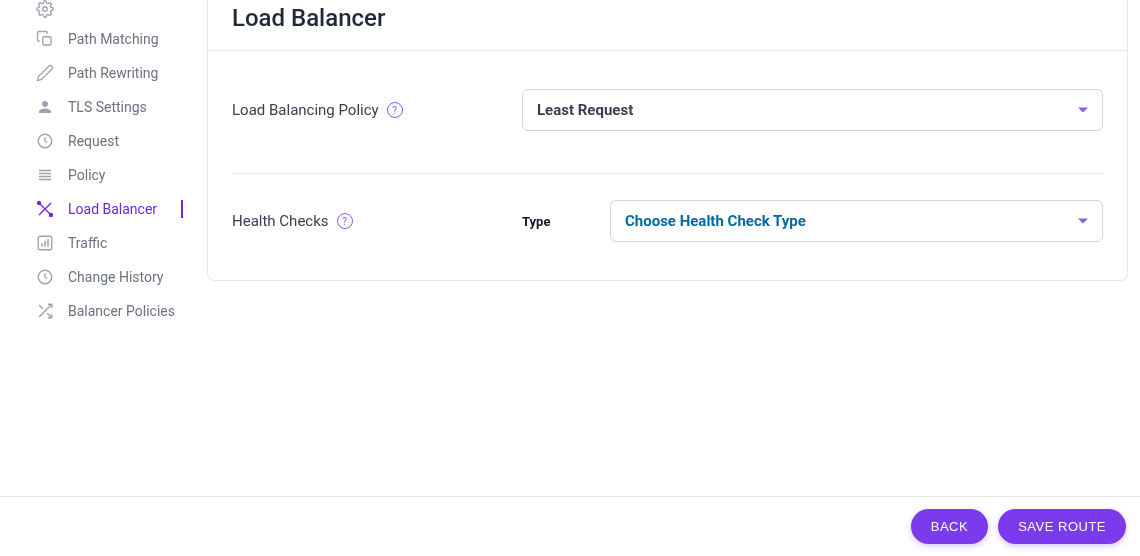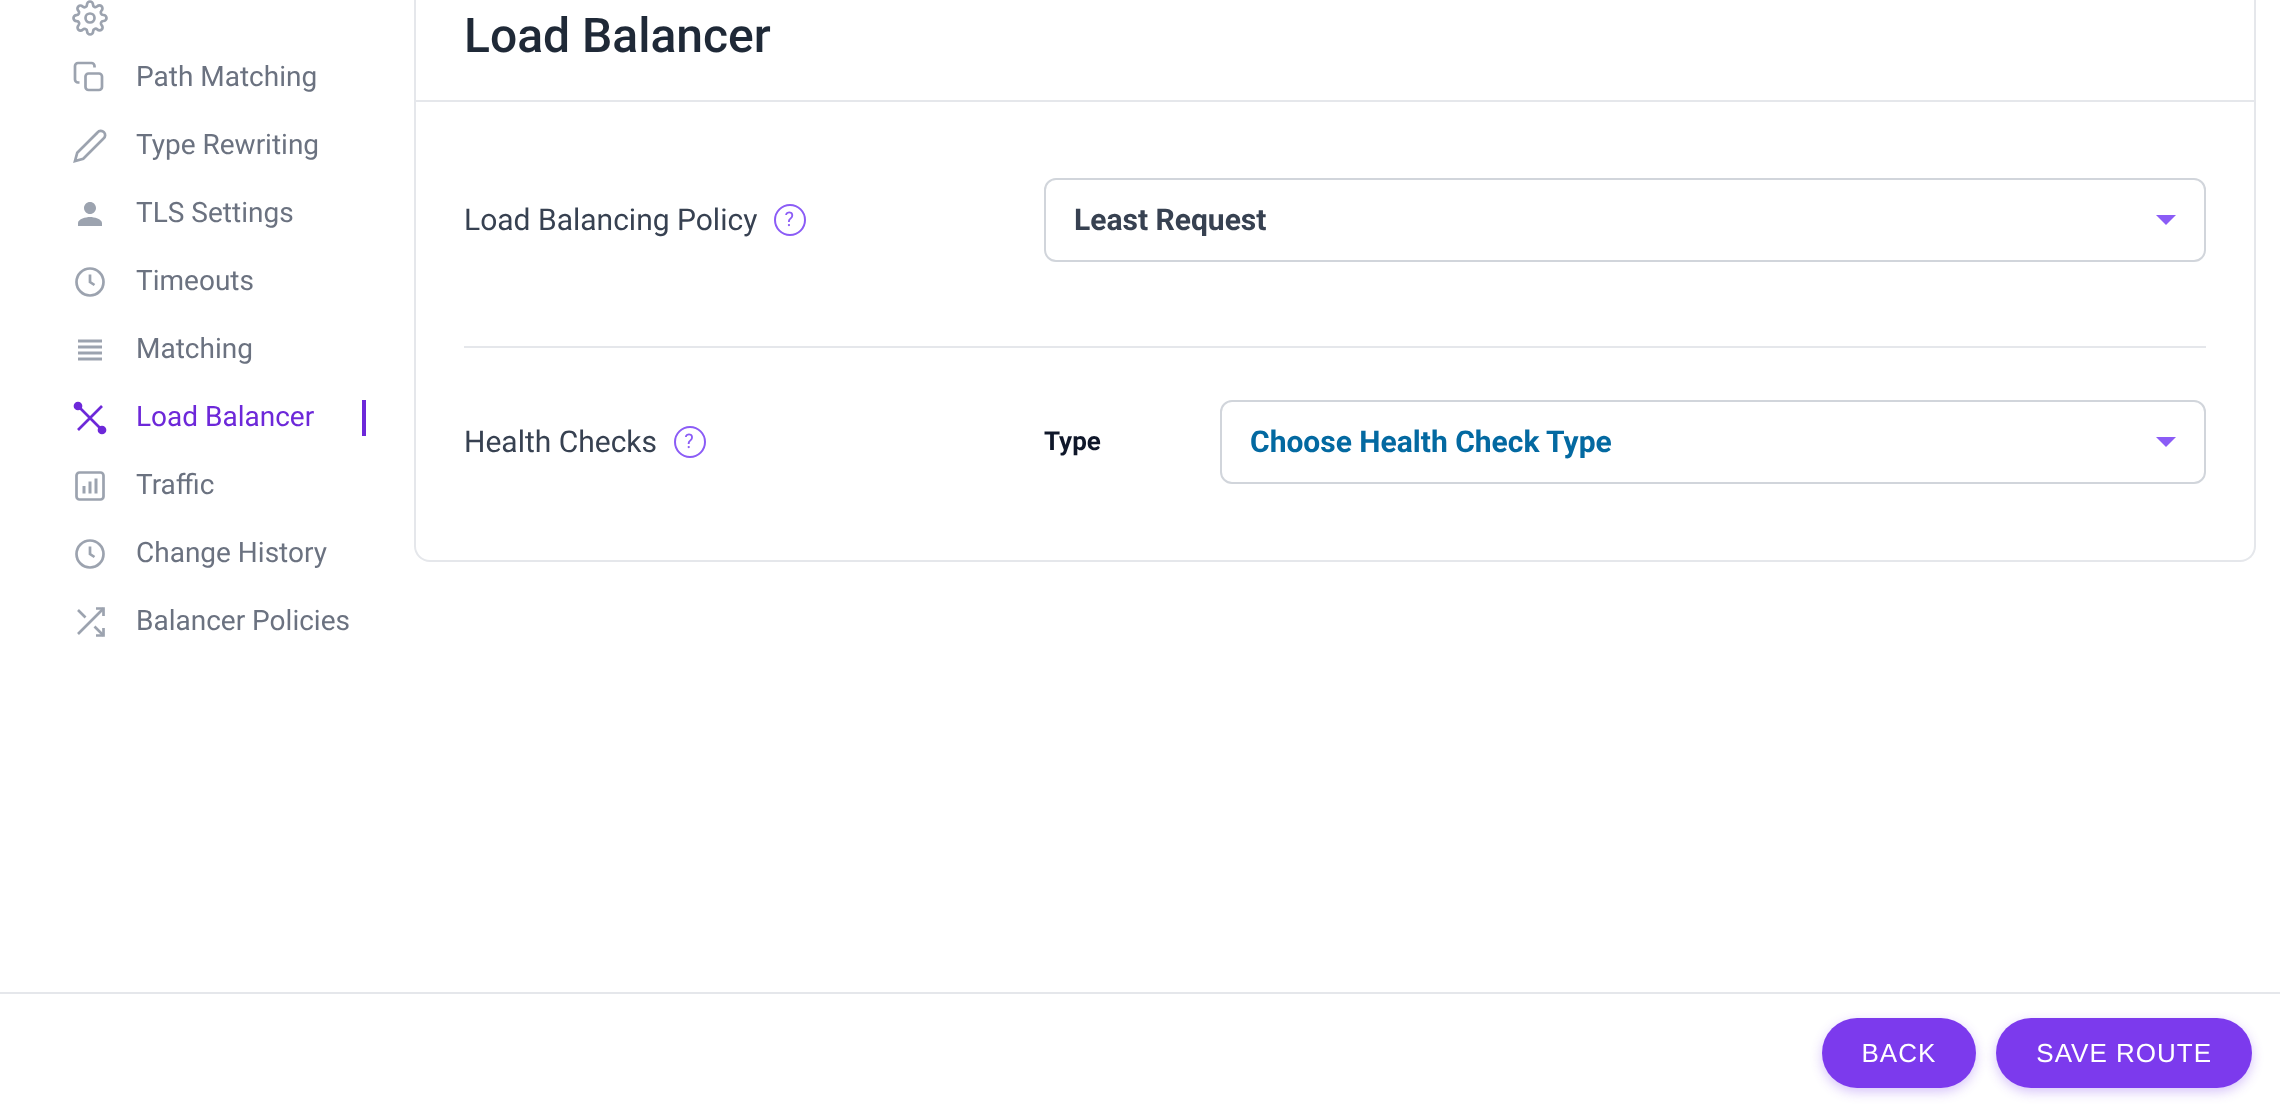"Type Rewriting" span { text: Type -> Path }
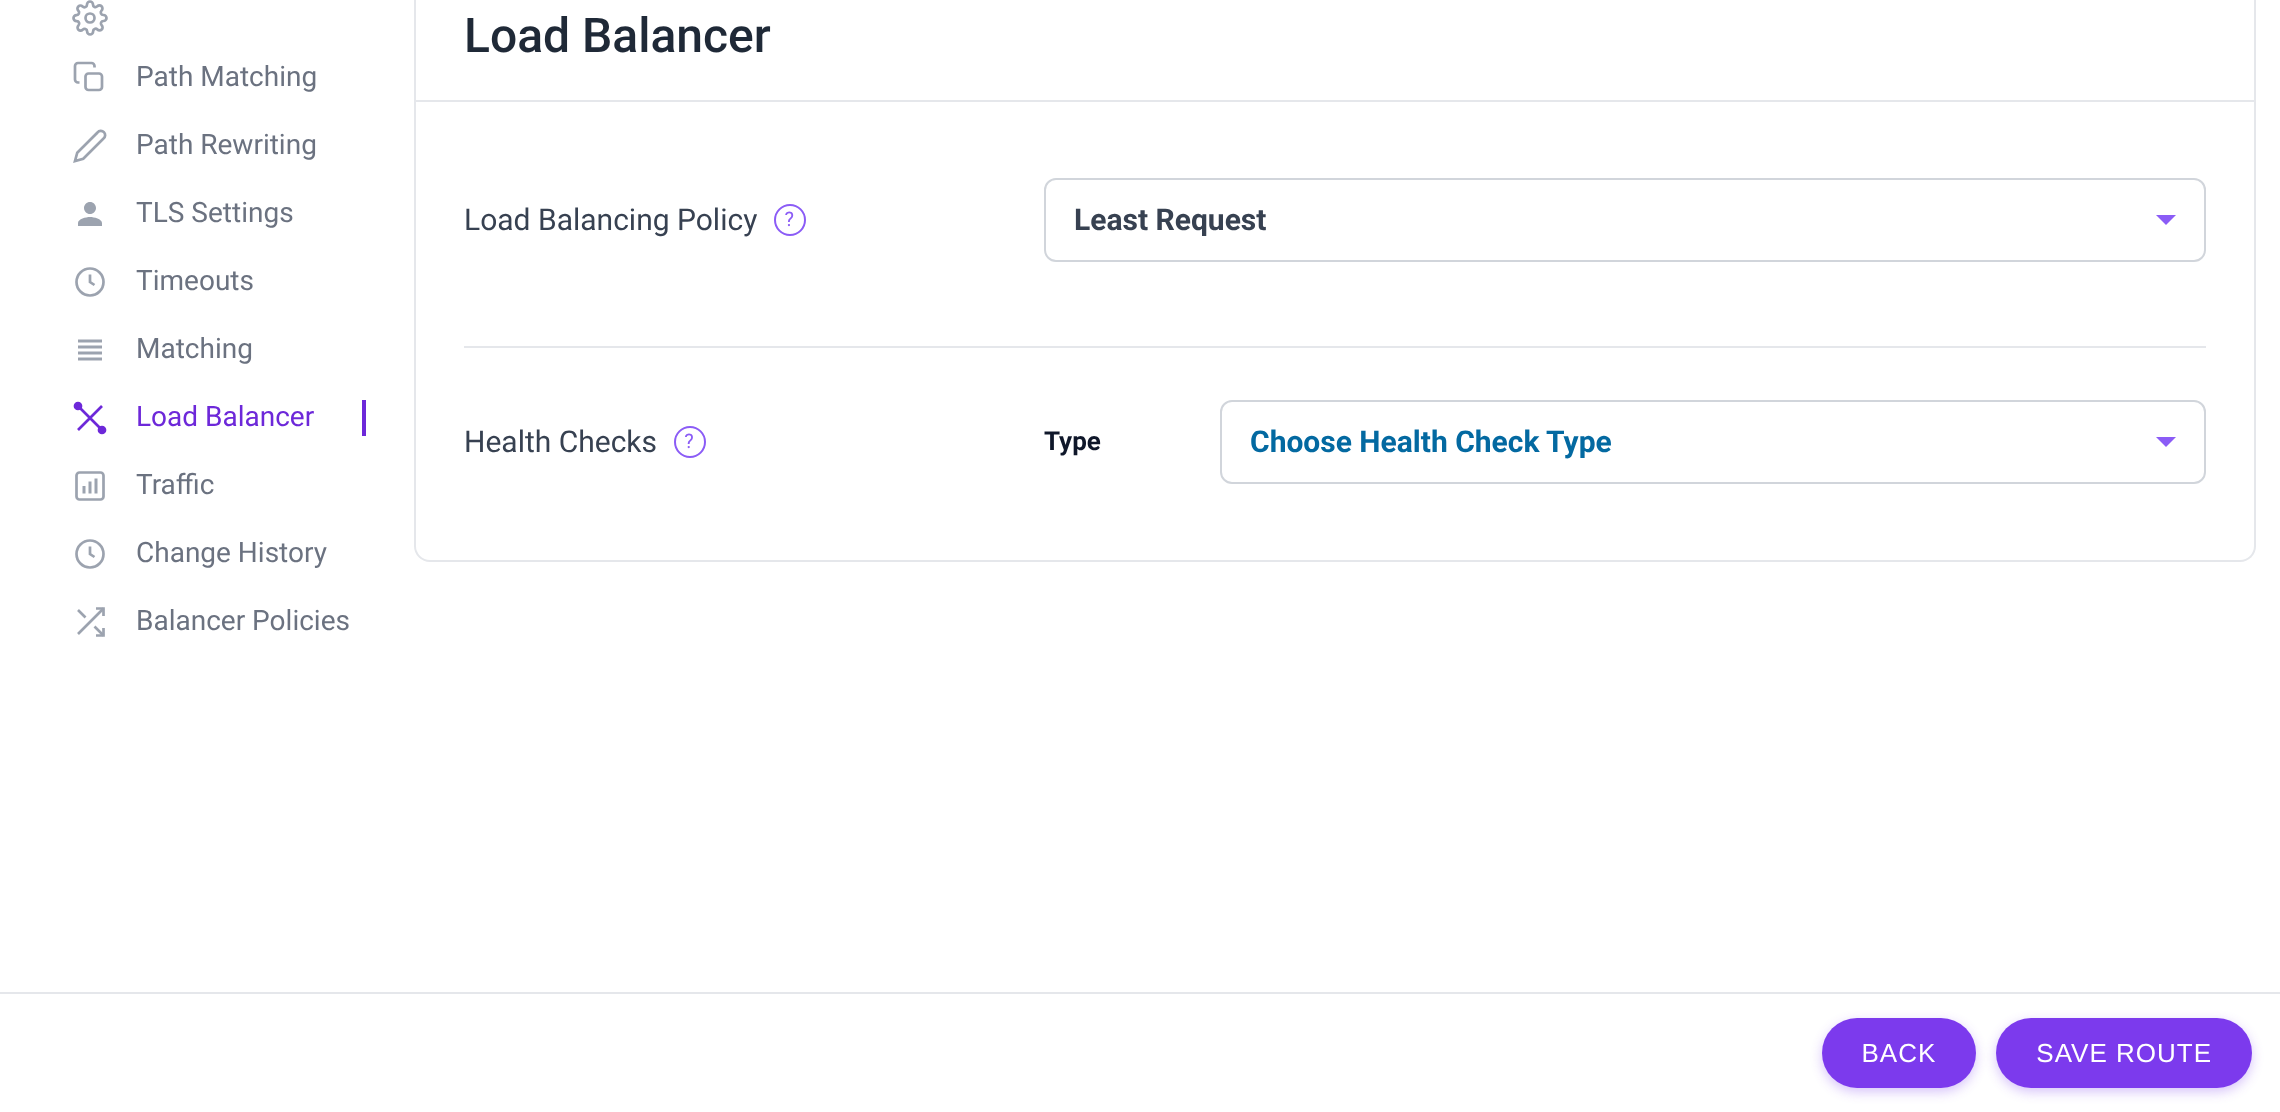"Timeouts" span { text: Timeouts -> Request }
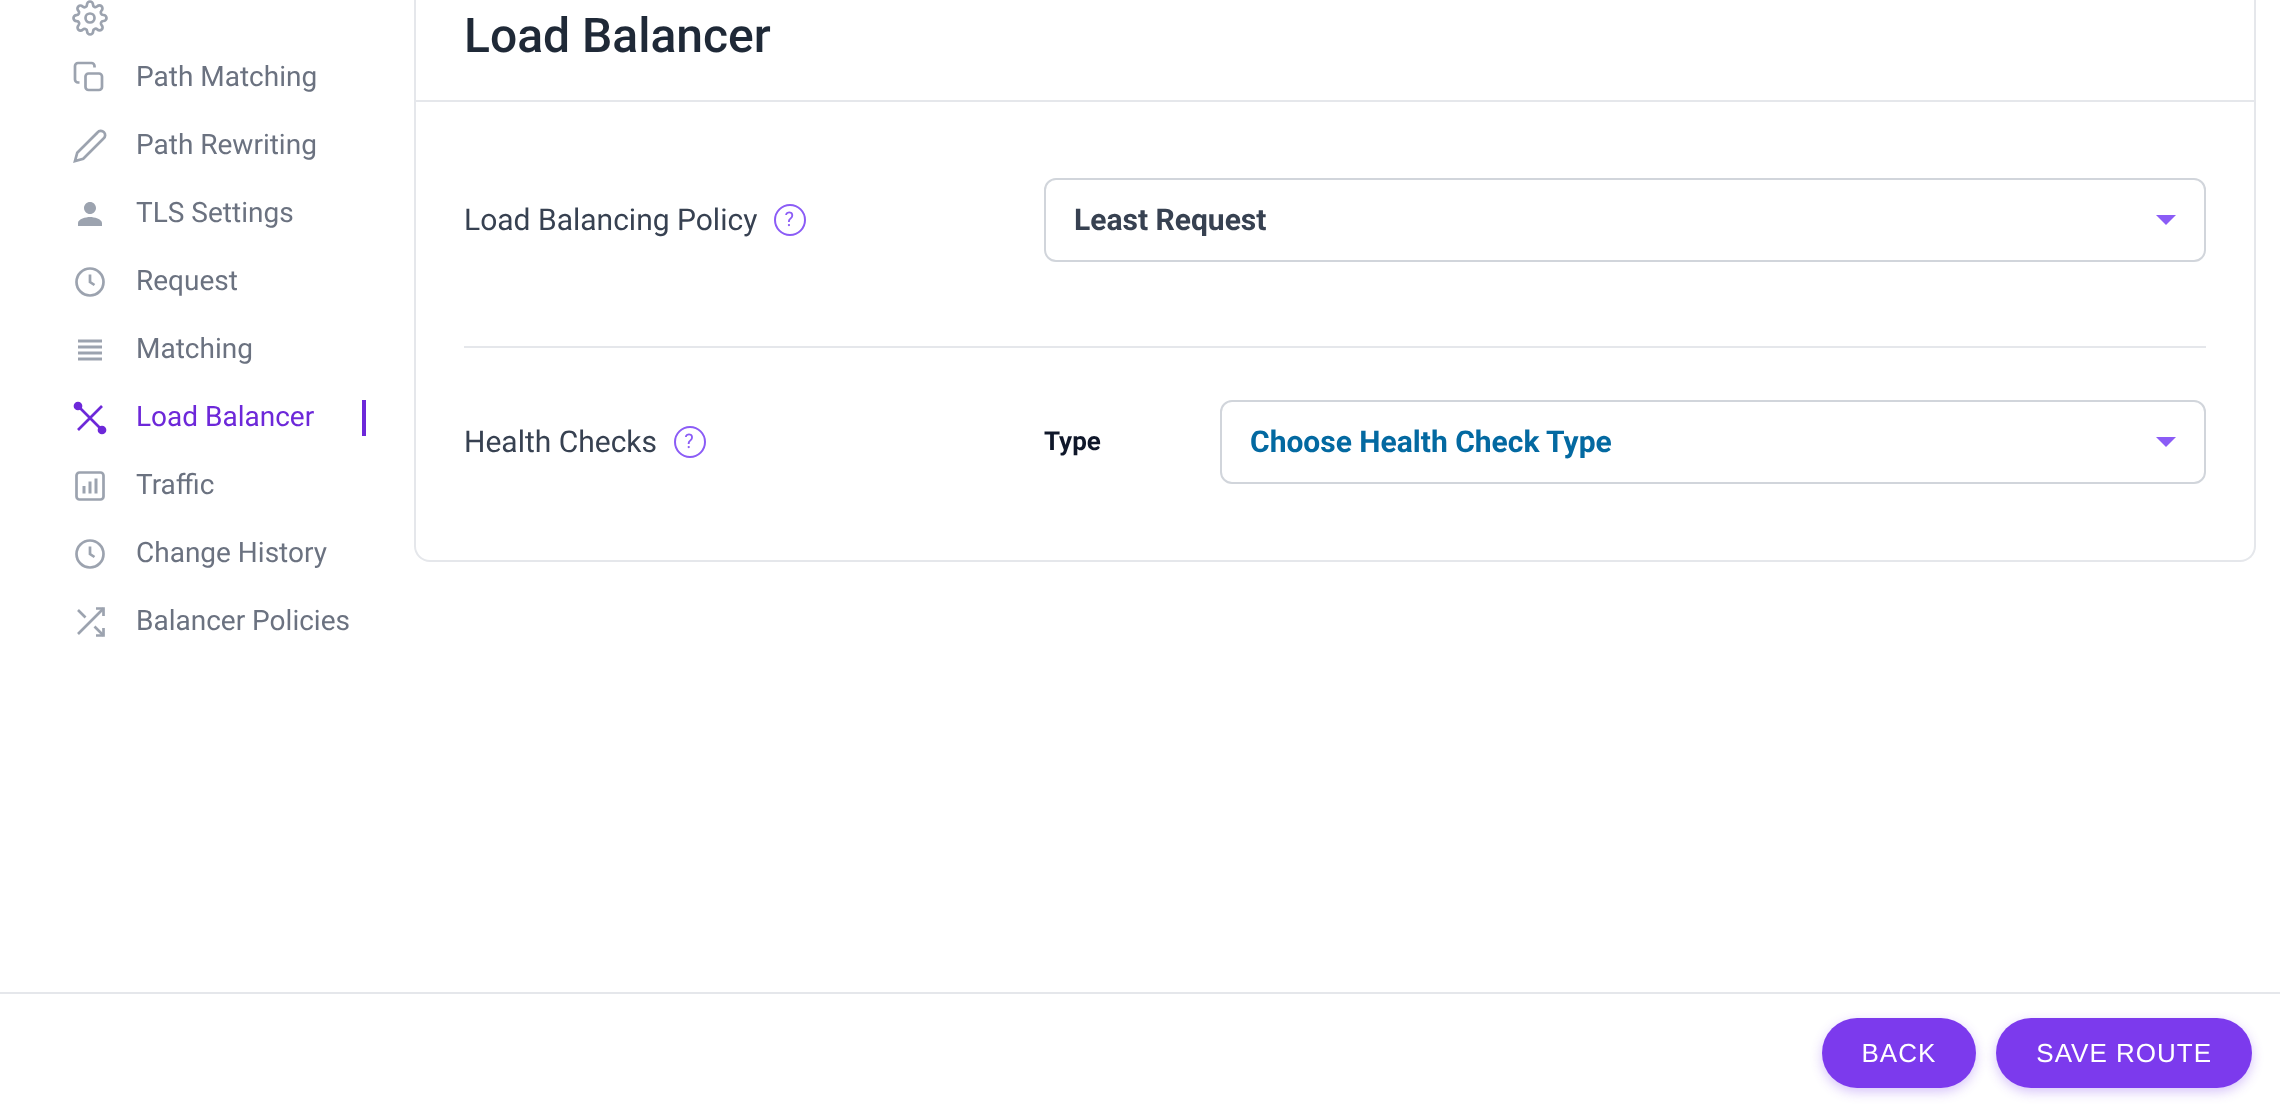"Matching" span { text: Matching -> Policy }
